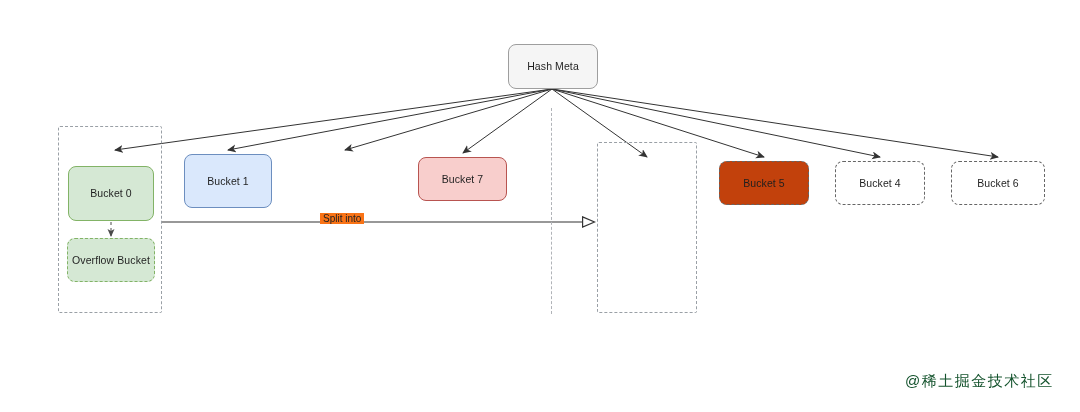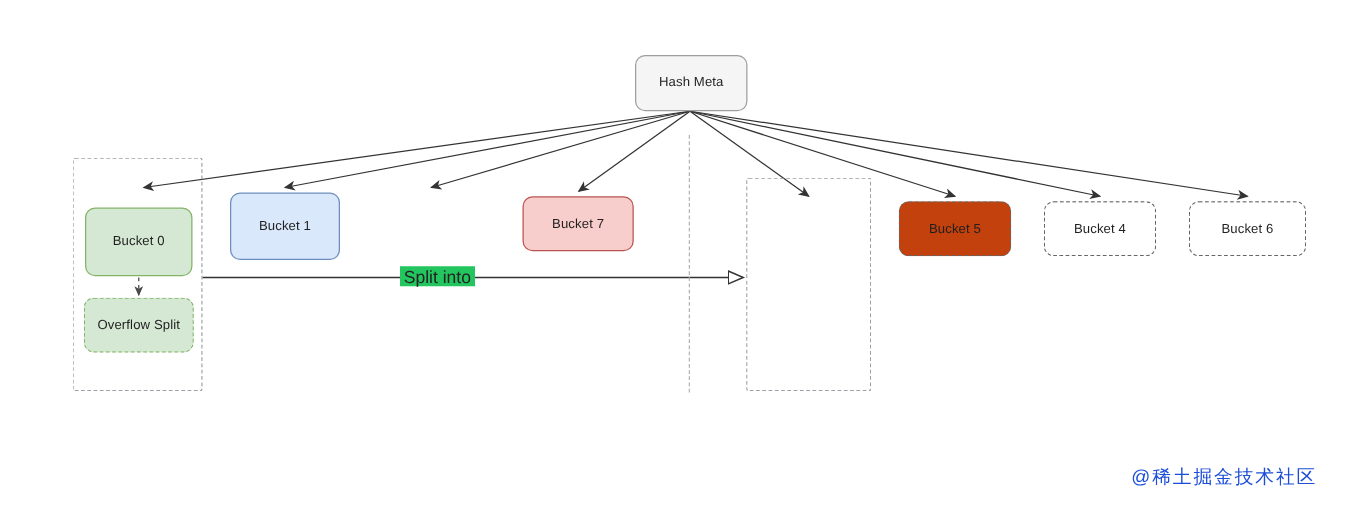"Split into" .edge-label { background: #22c55e -> #f97316; font-size: 14px -> 10px }
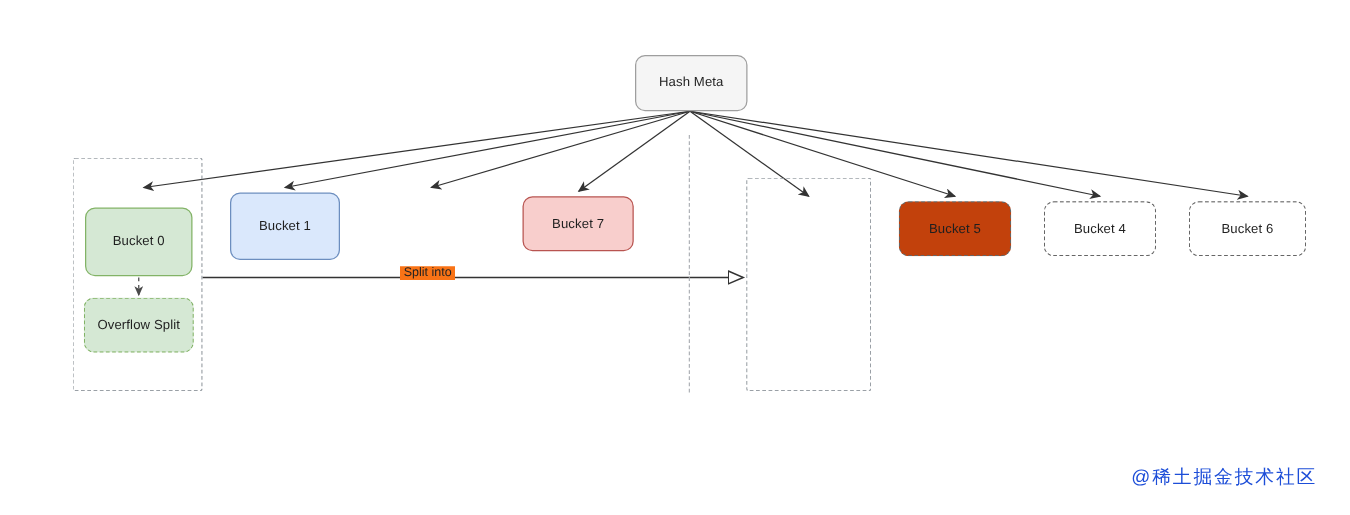"Overflow Split" span { text: Split -> Bucket }
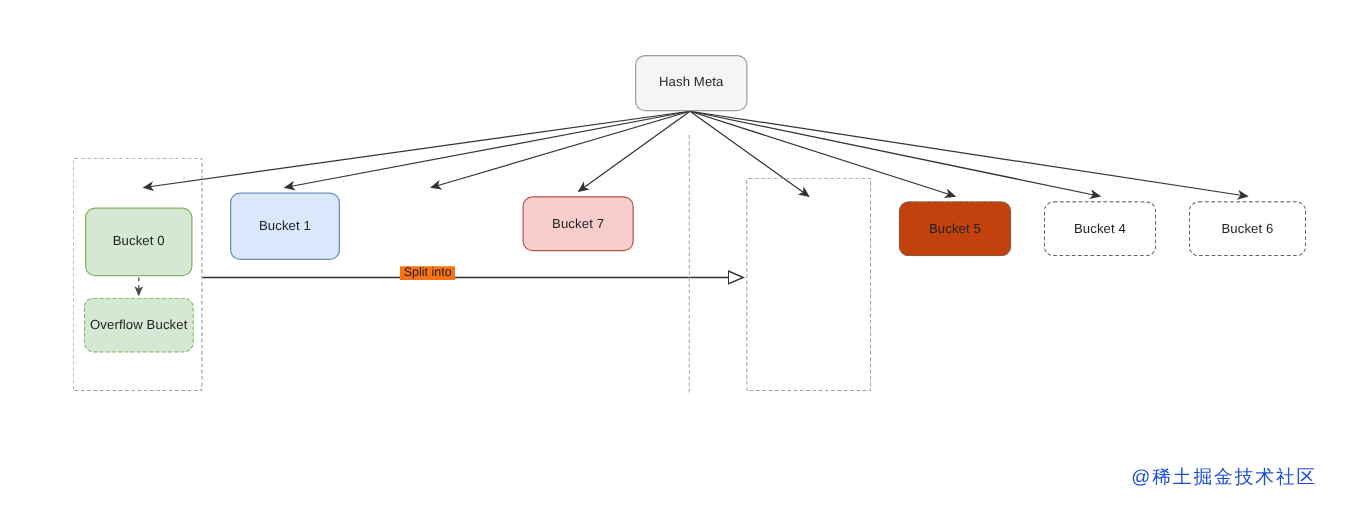"@稀土掘金技术社区" .watermark { color: #1d4ed8 -> #14532d }
